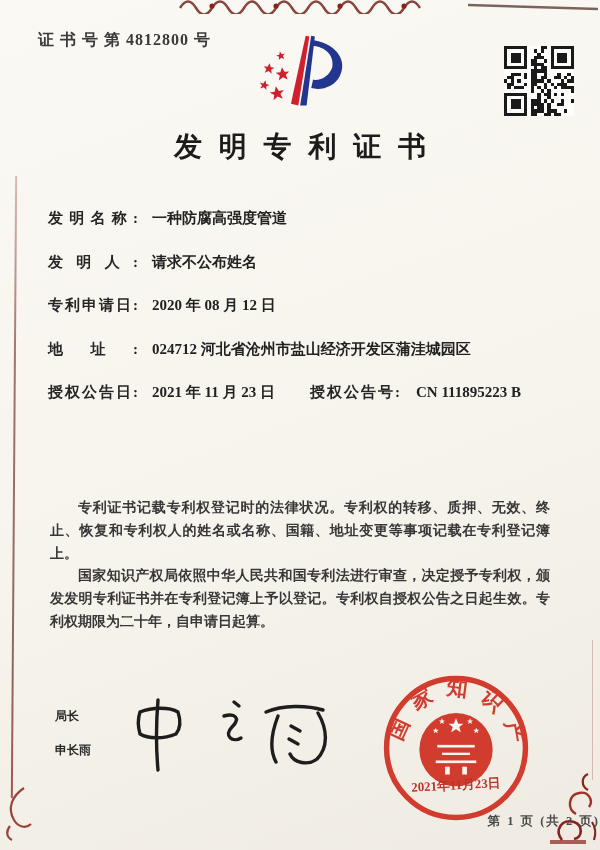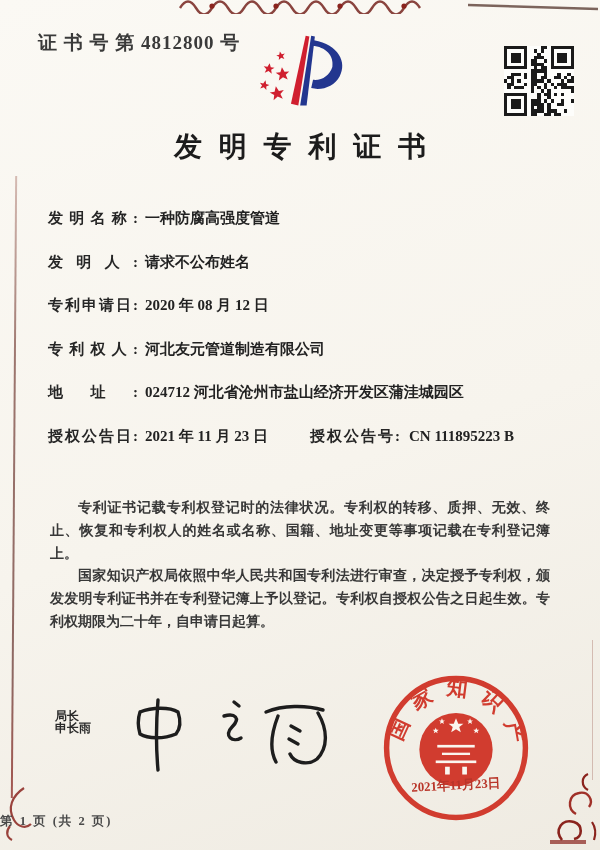"证 书 号 第 4812800" .cert-no { font-size: 19px -> 16px }
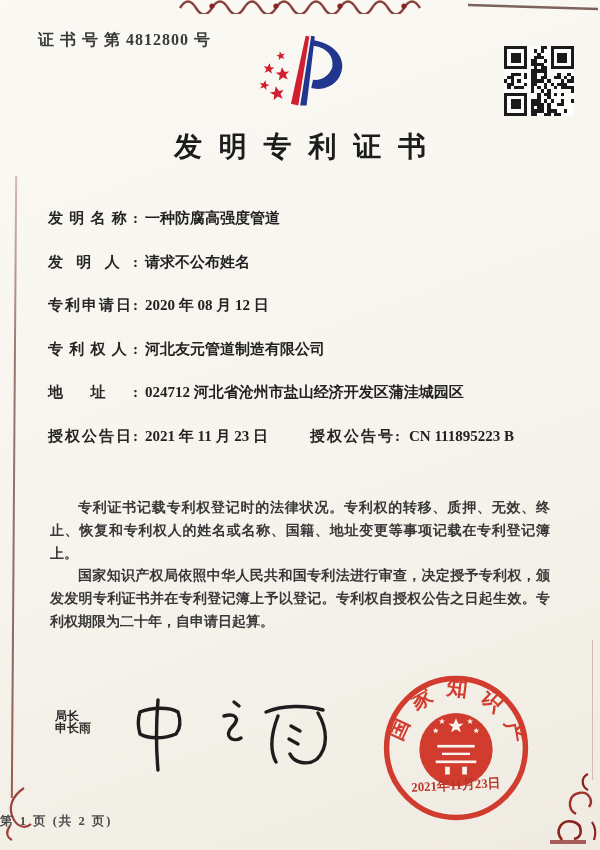"一种防腐高强度管道" .fvalue { margin-left: 7px -> 14px }
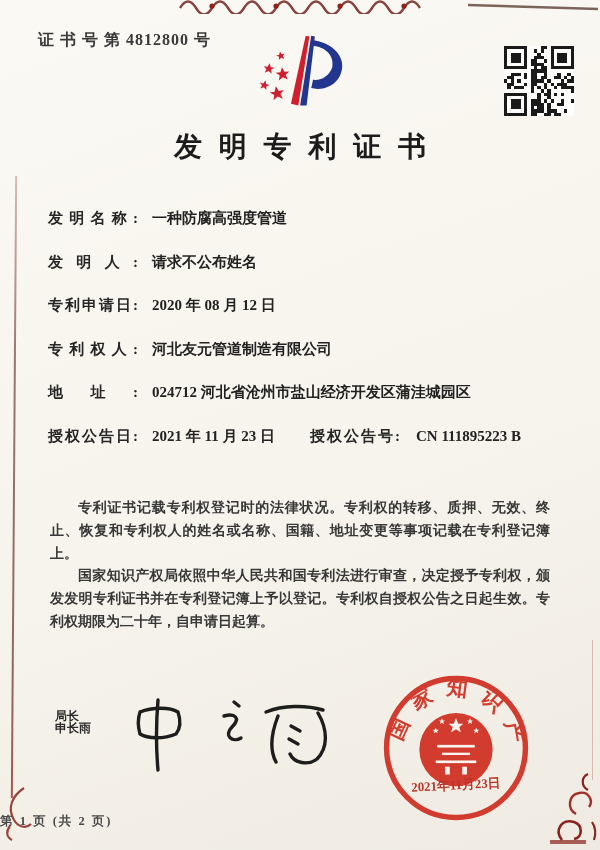"专利权人: 河北友元管道制造有限公司" div.frow { html: <div> <span>专利权人:</span><span>河北友元管道制造有限公司</span> </div> -> none }
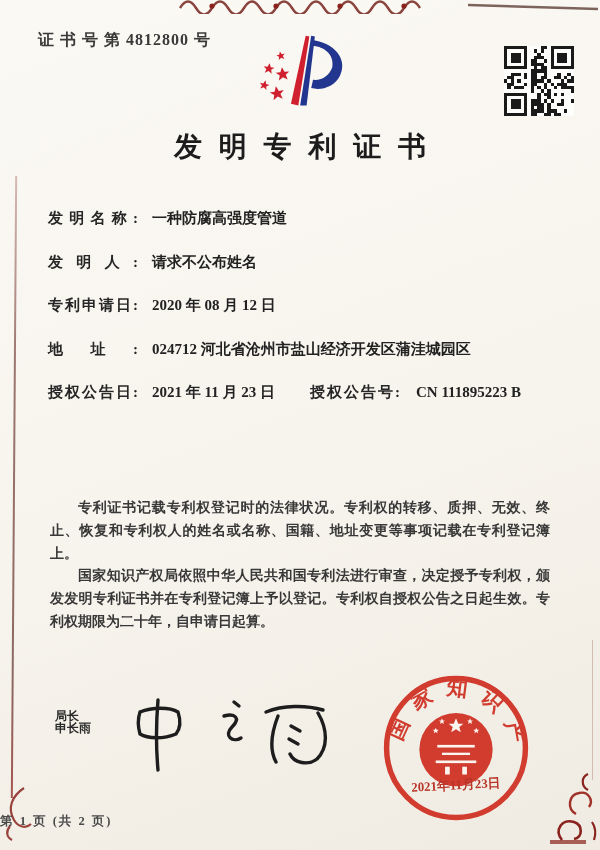"申长雨" .signer .name { margin-top: none -> 22px }
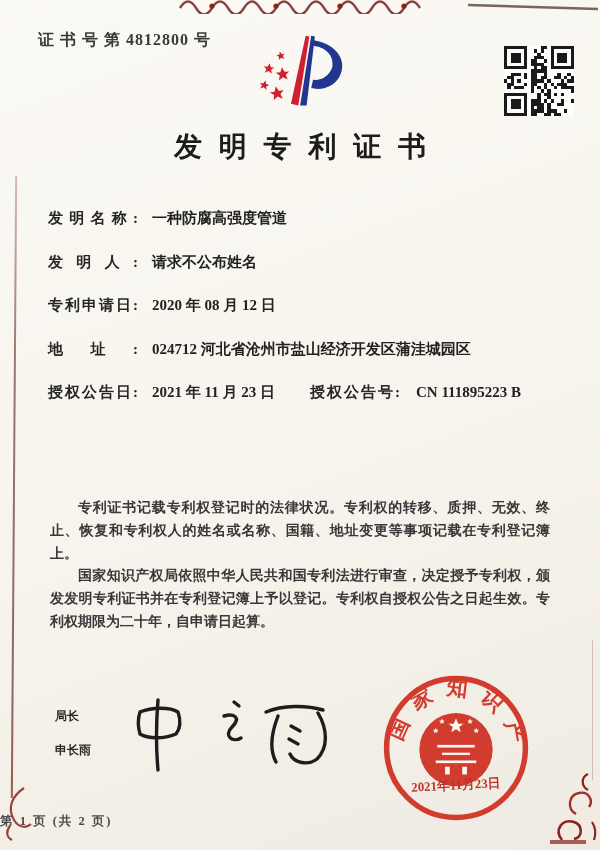"第 1 页 (共 2" .footer { text-align: left -> right }
